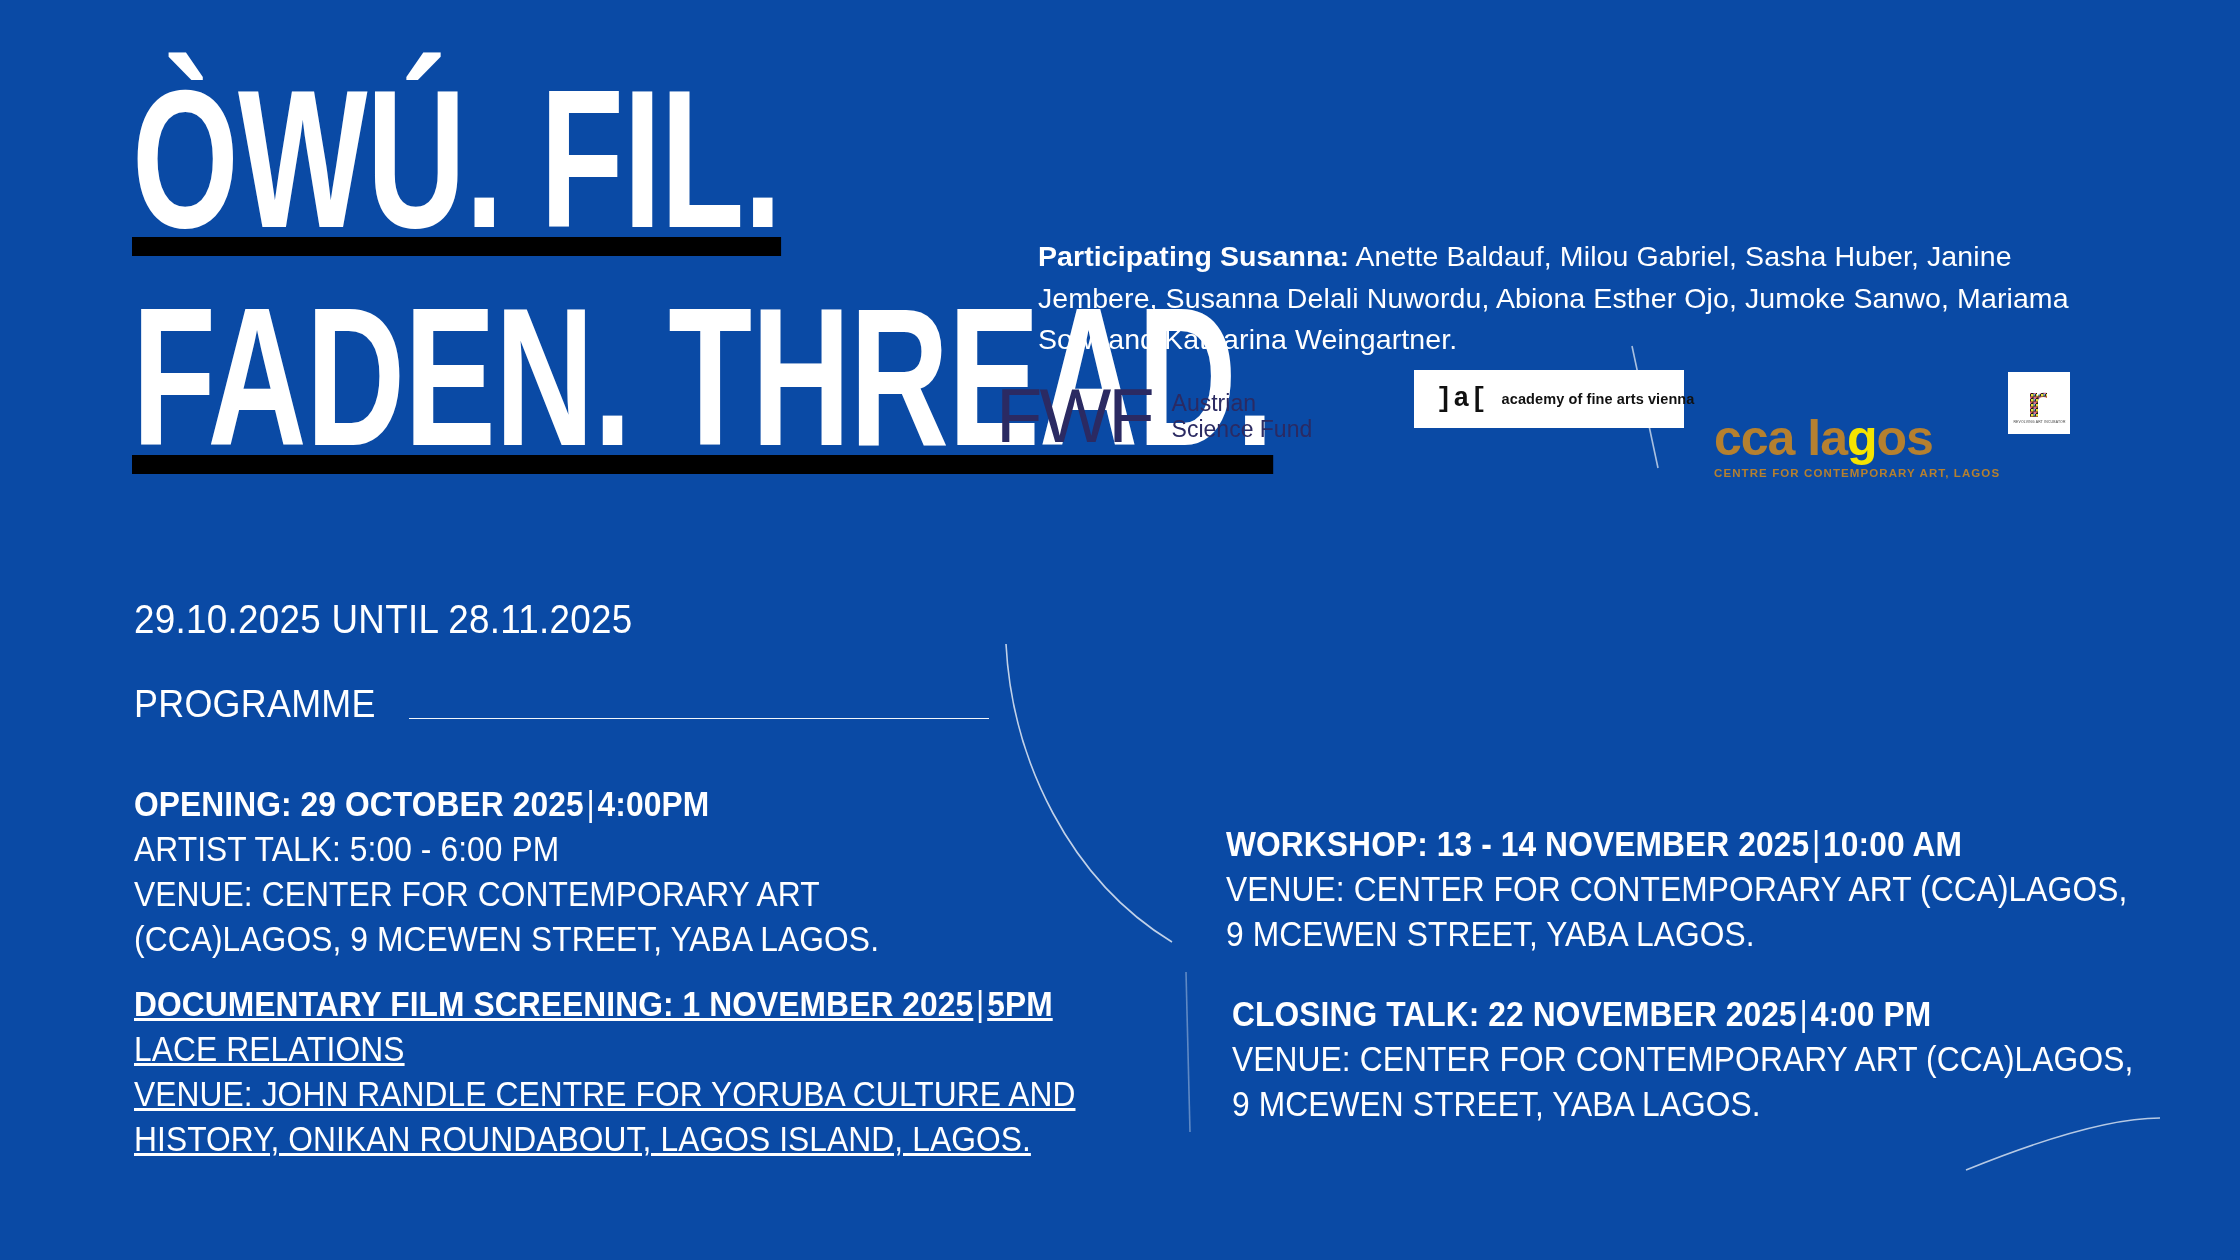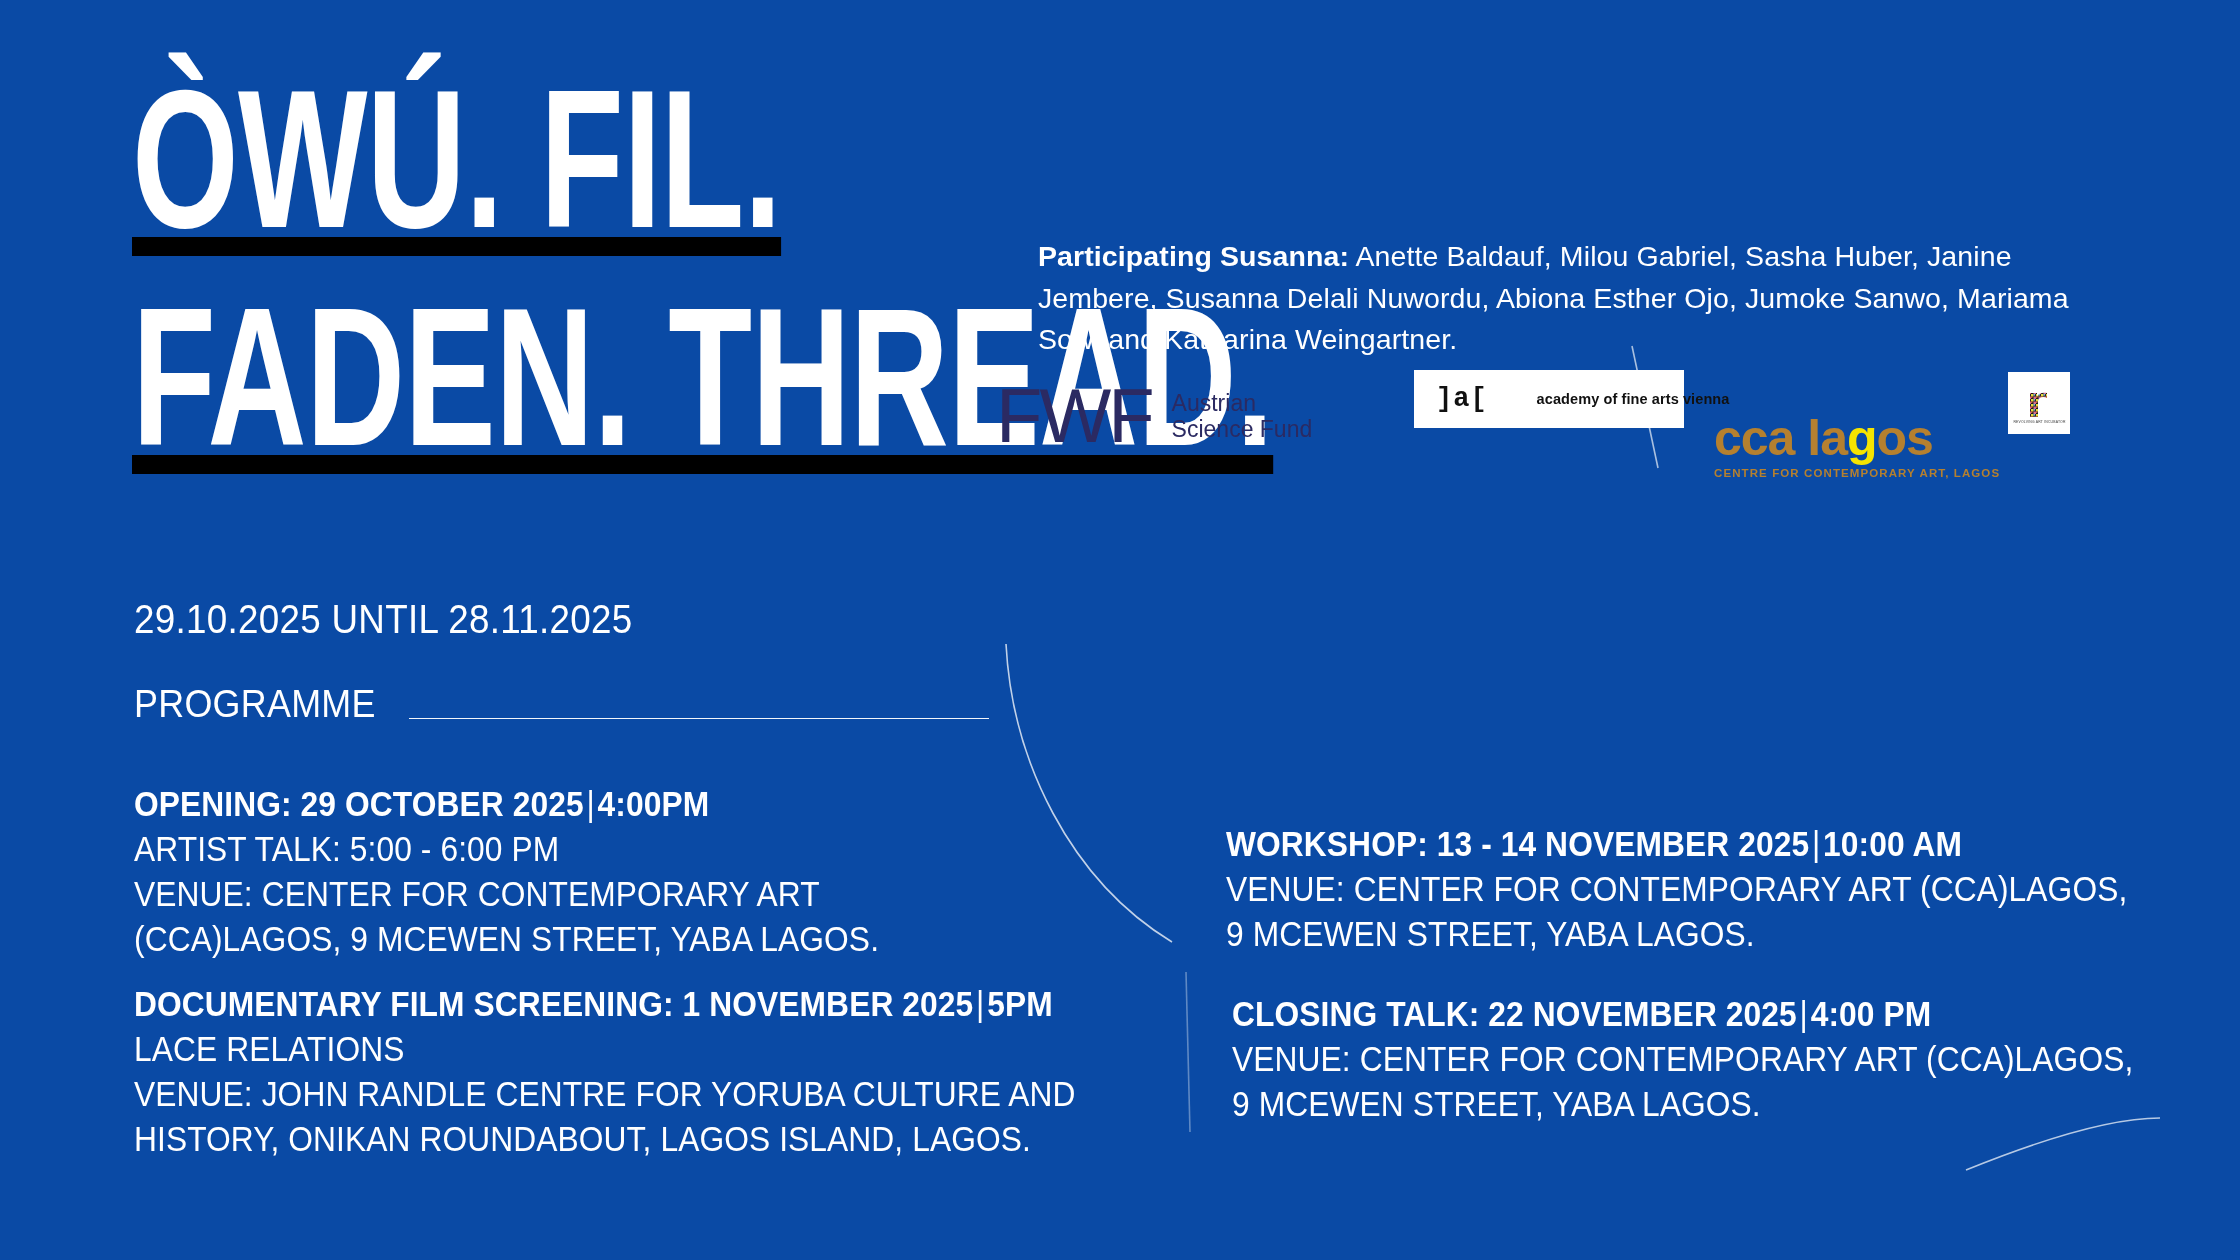"academy of fine arts vienna" #academy-words { margin-left: 35px -> none }
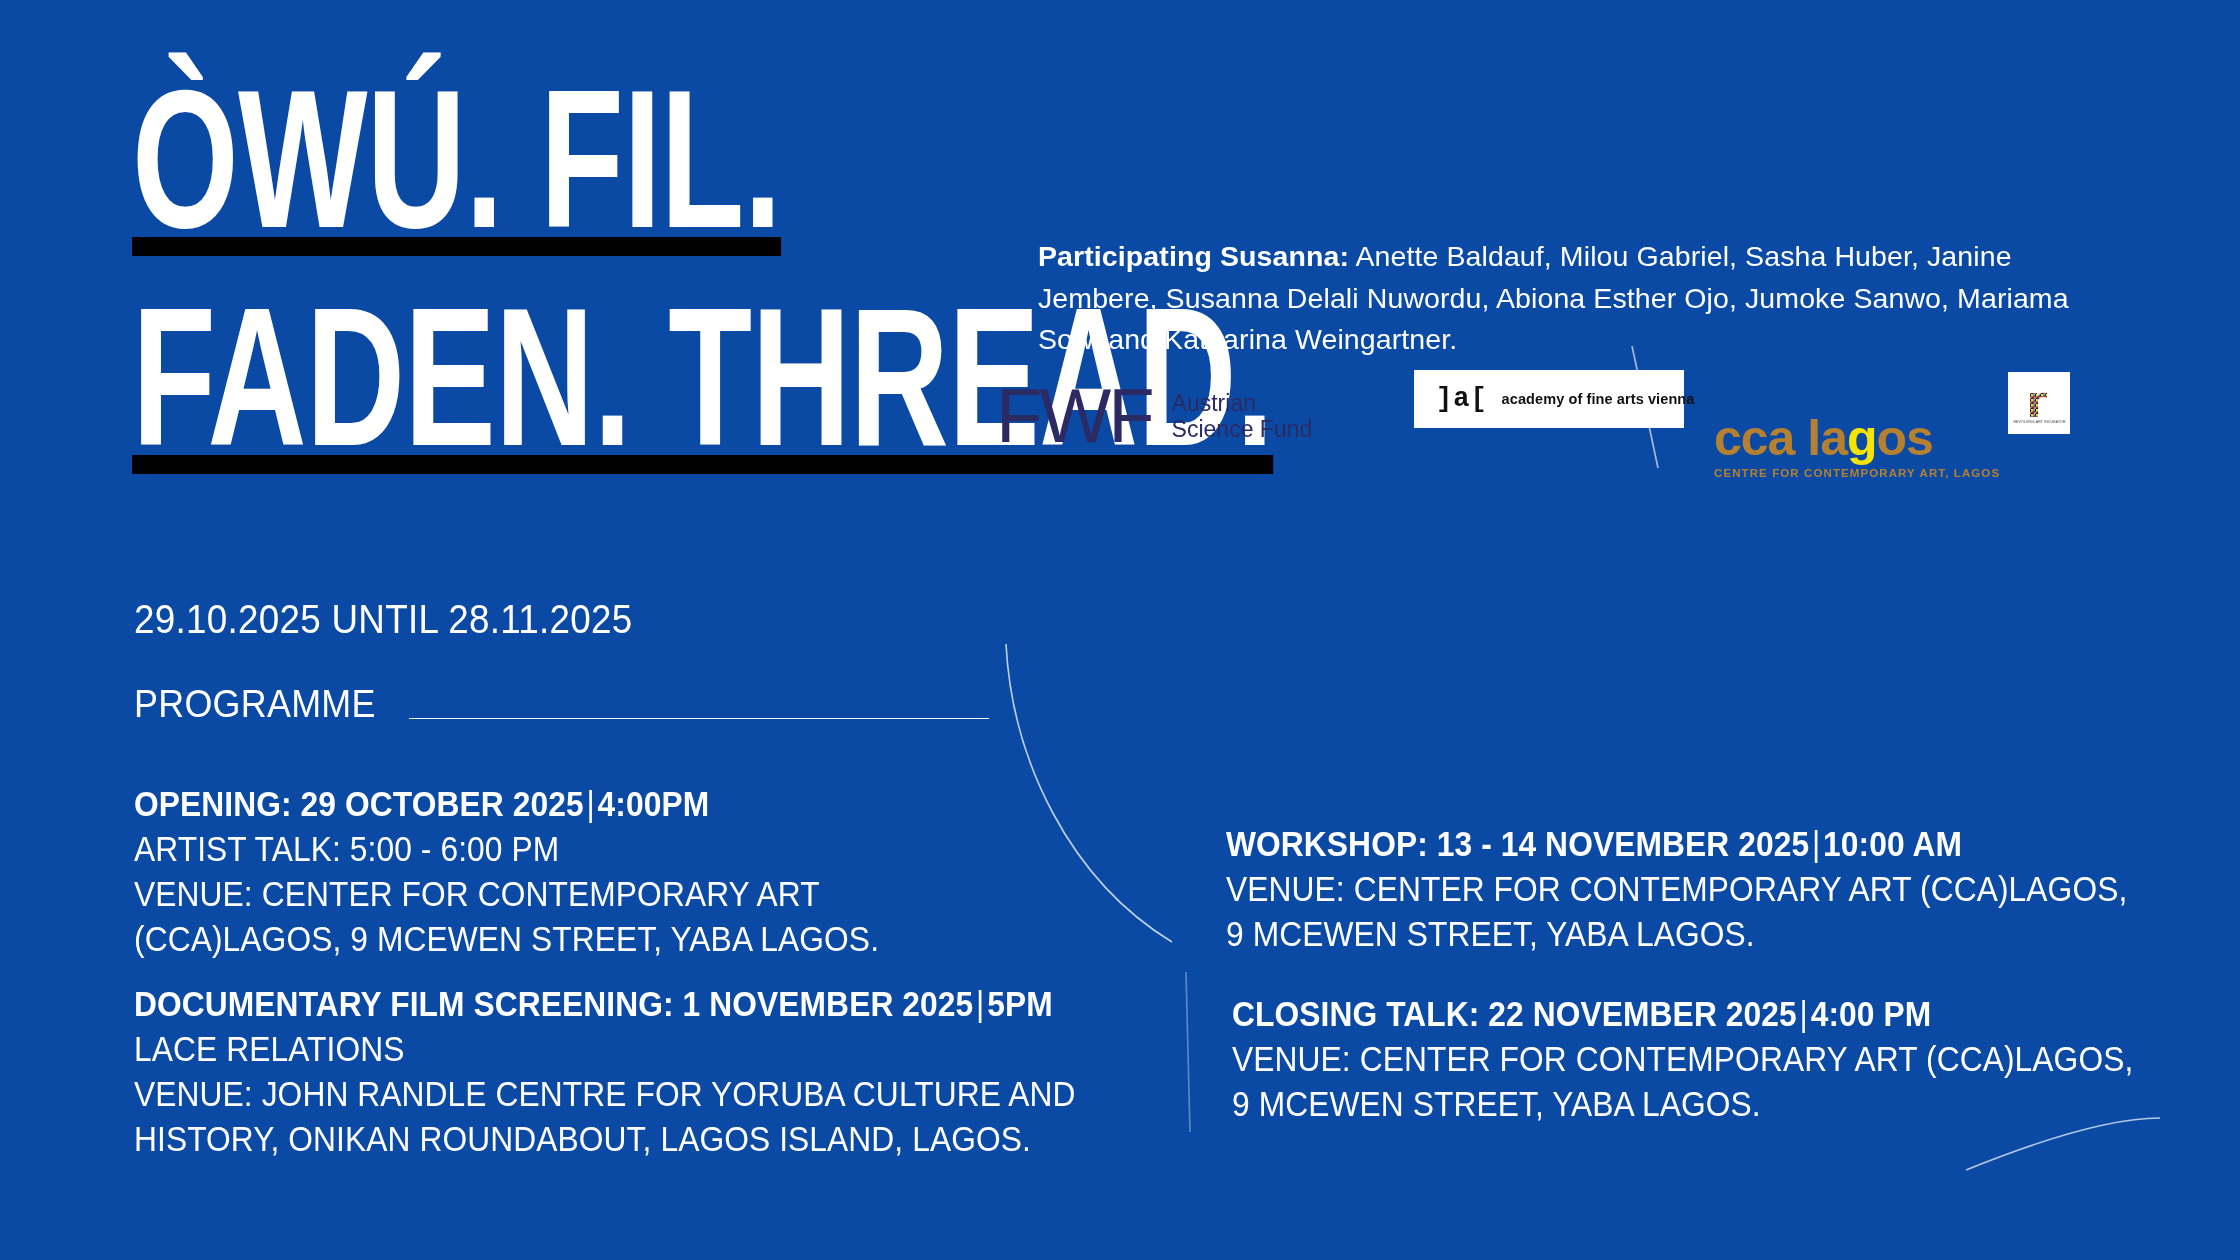"DOCUMENTARY FILM SCREENING: 1 NOVEMBER" #event-screening { text-decoration: none -> underline }
